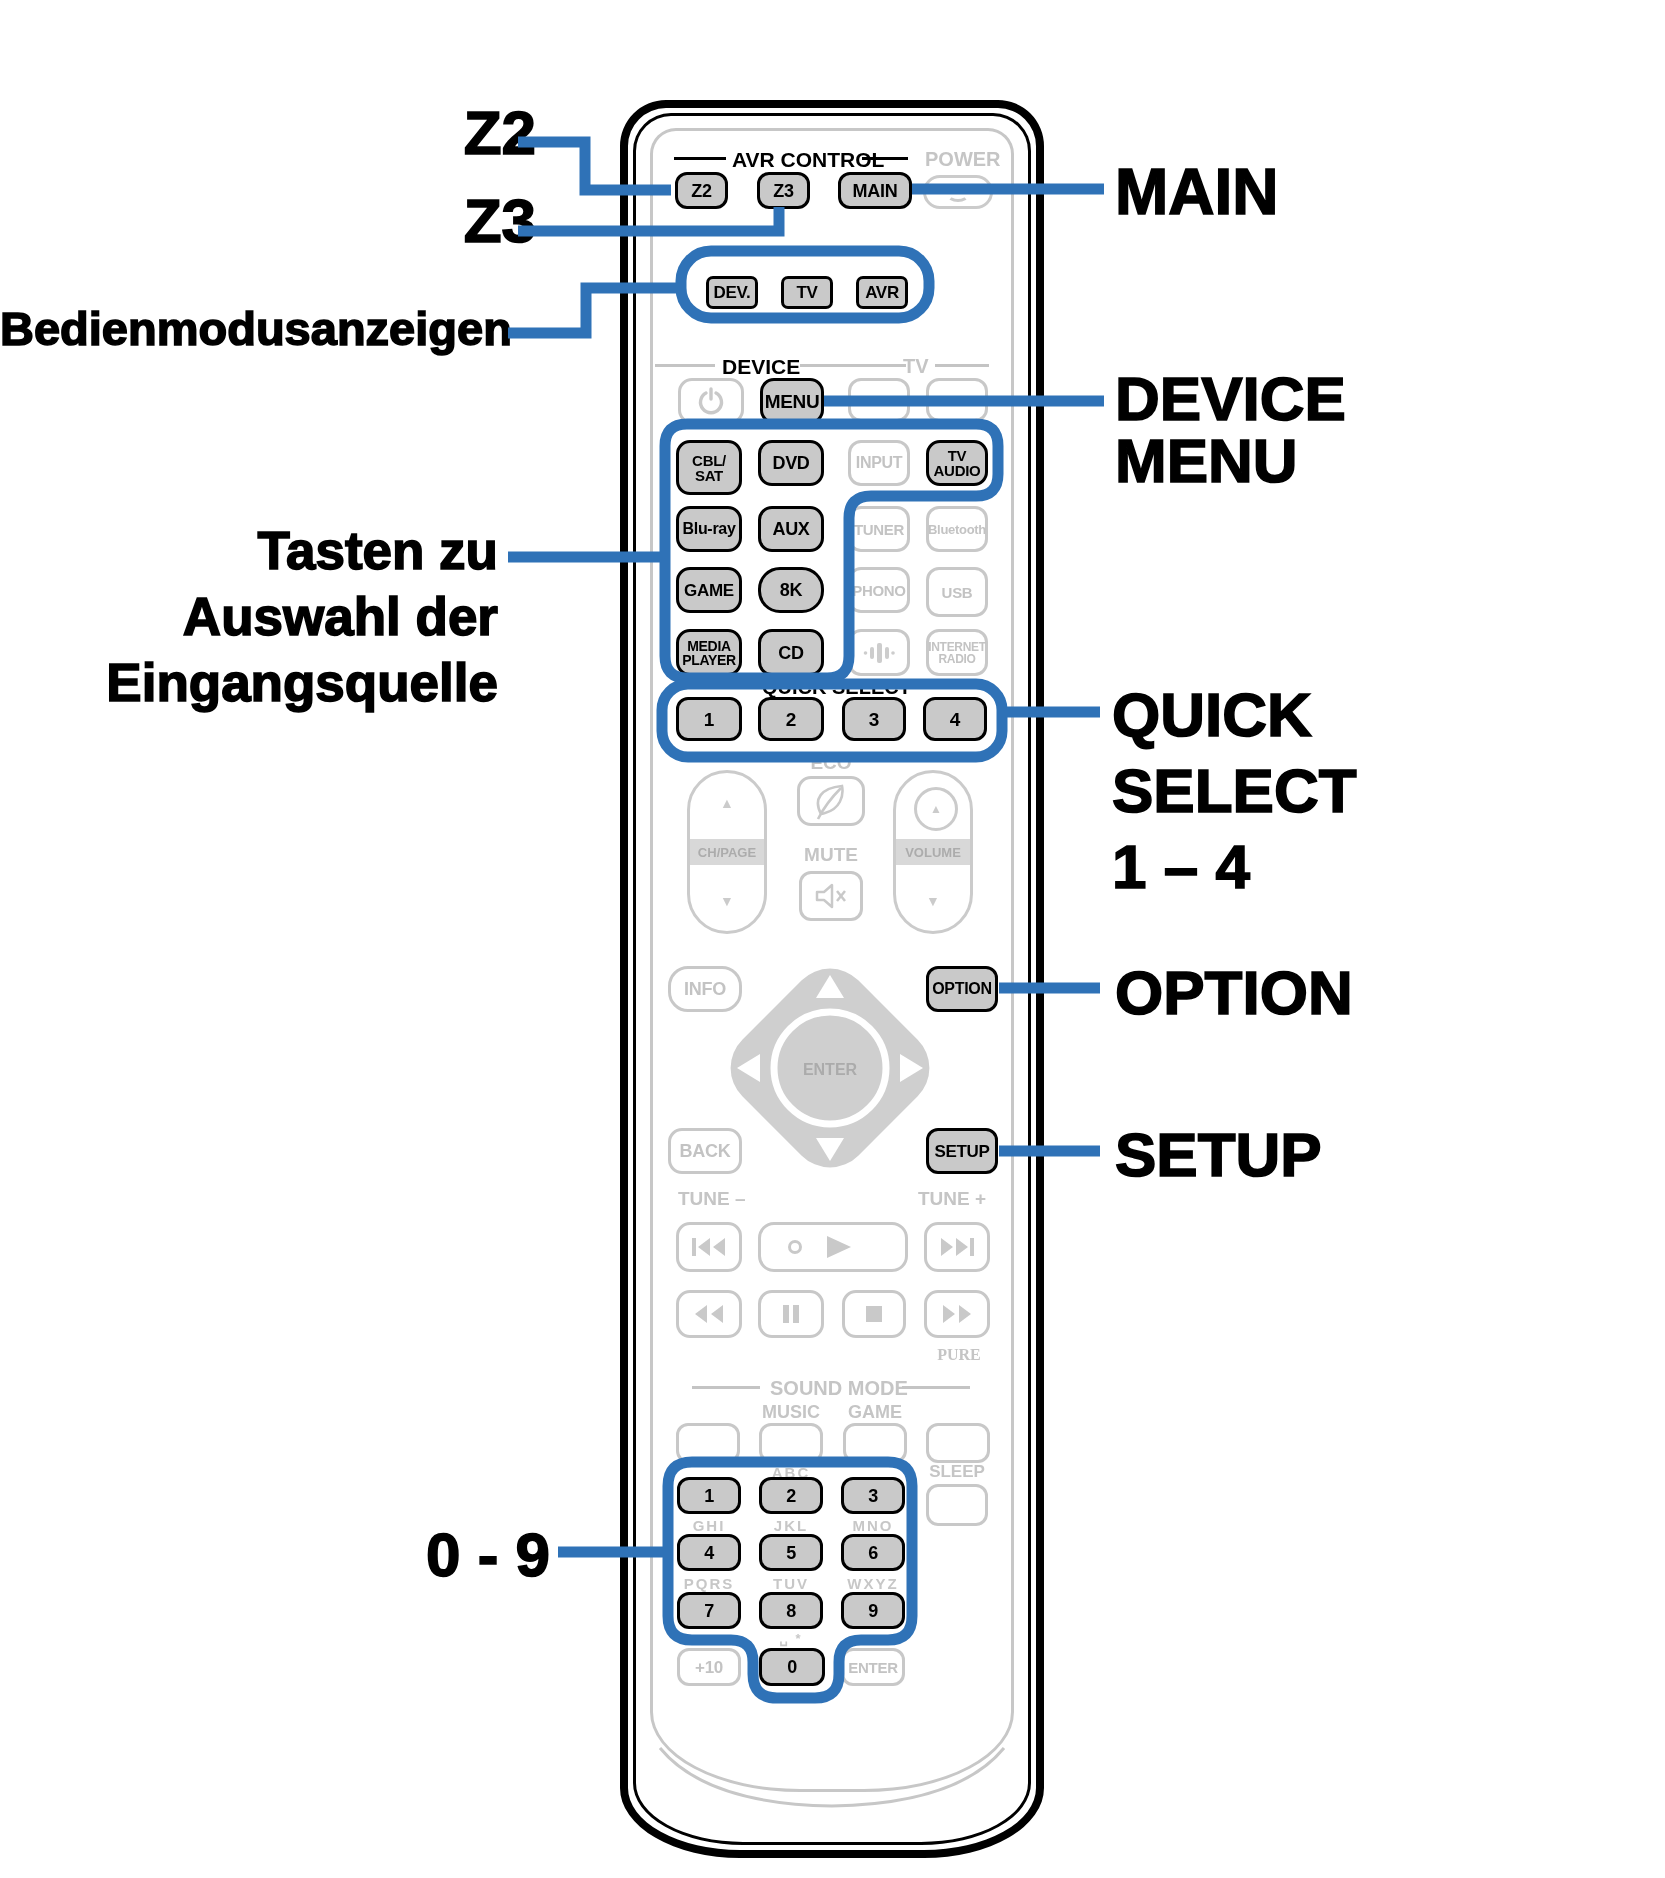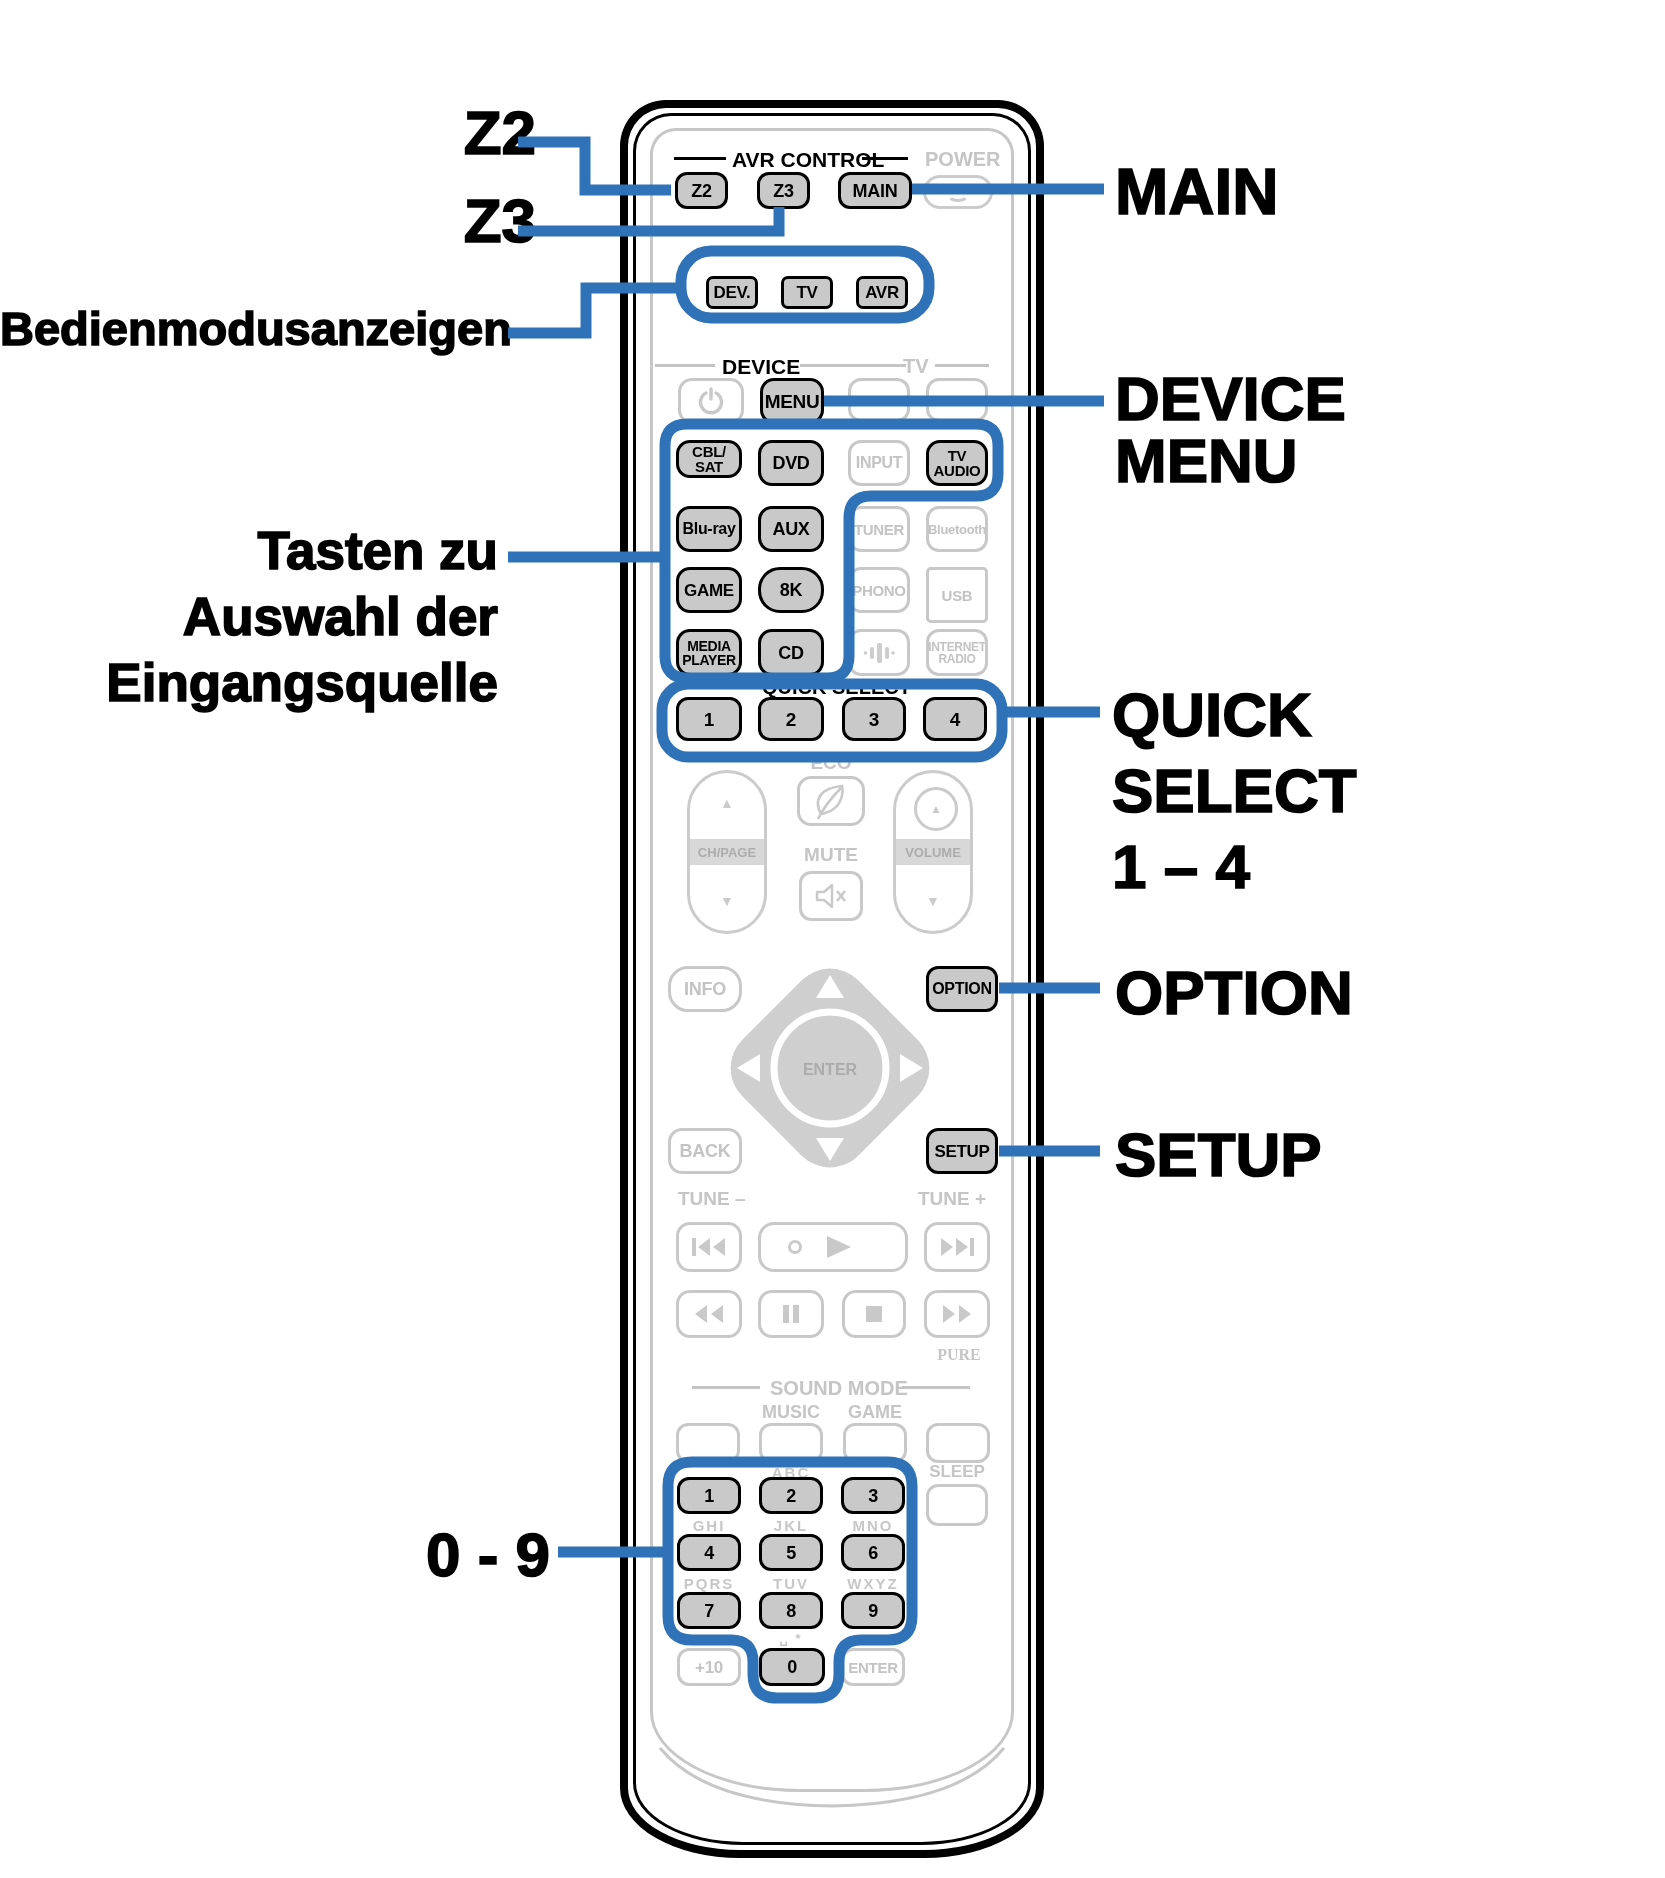"CBL/" div.ab { height: 38px -> 55px }
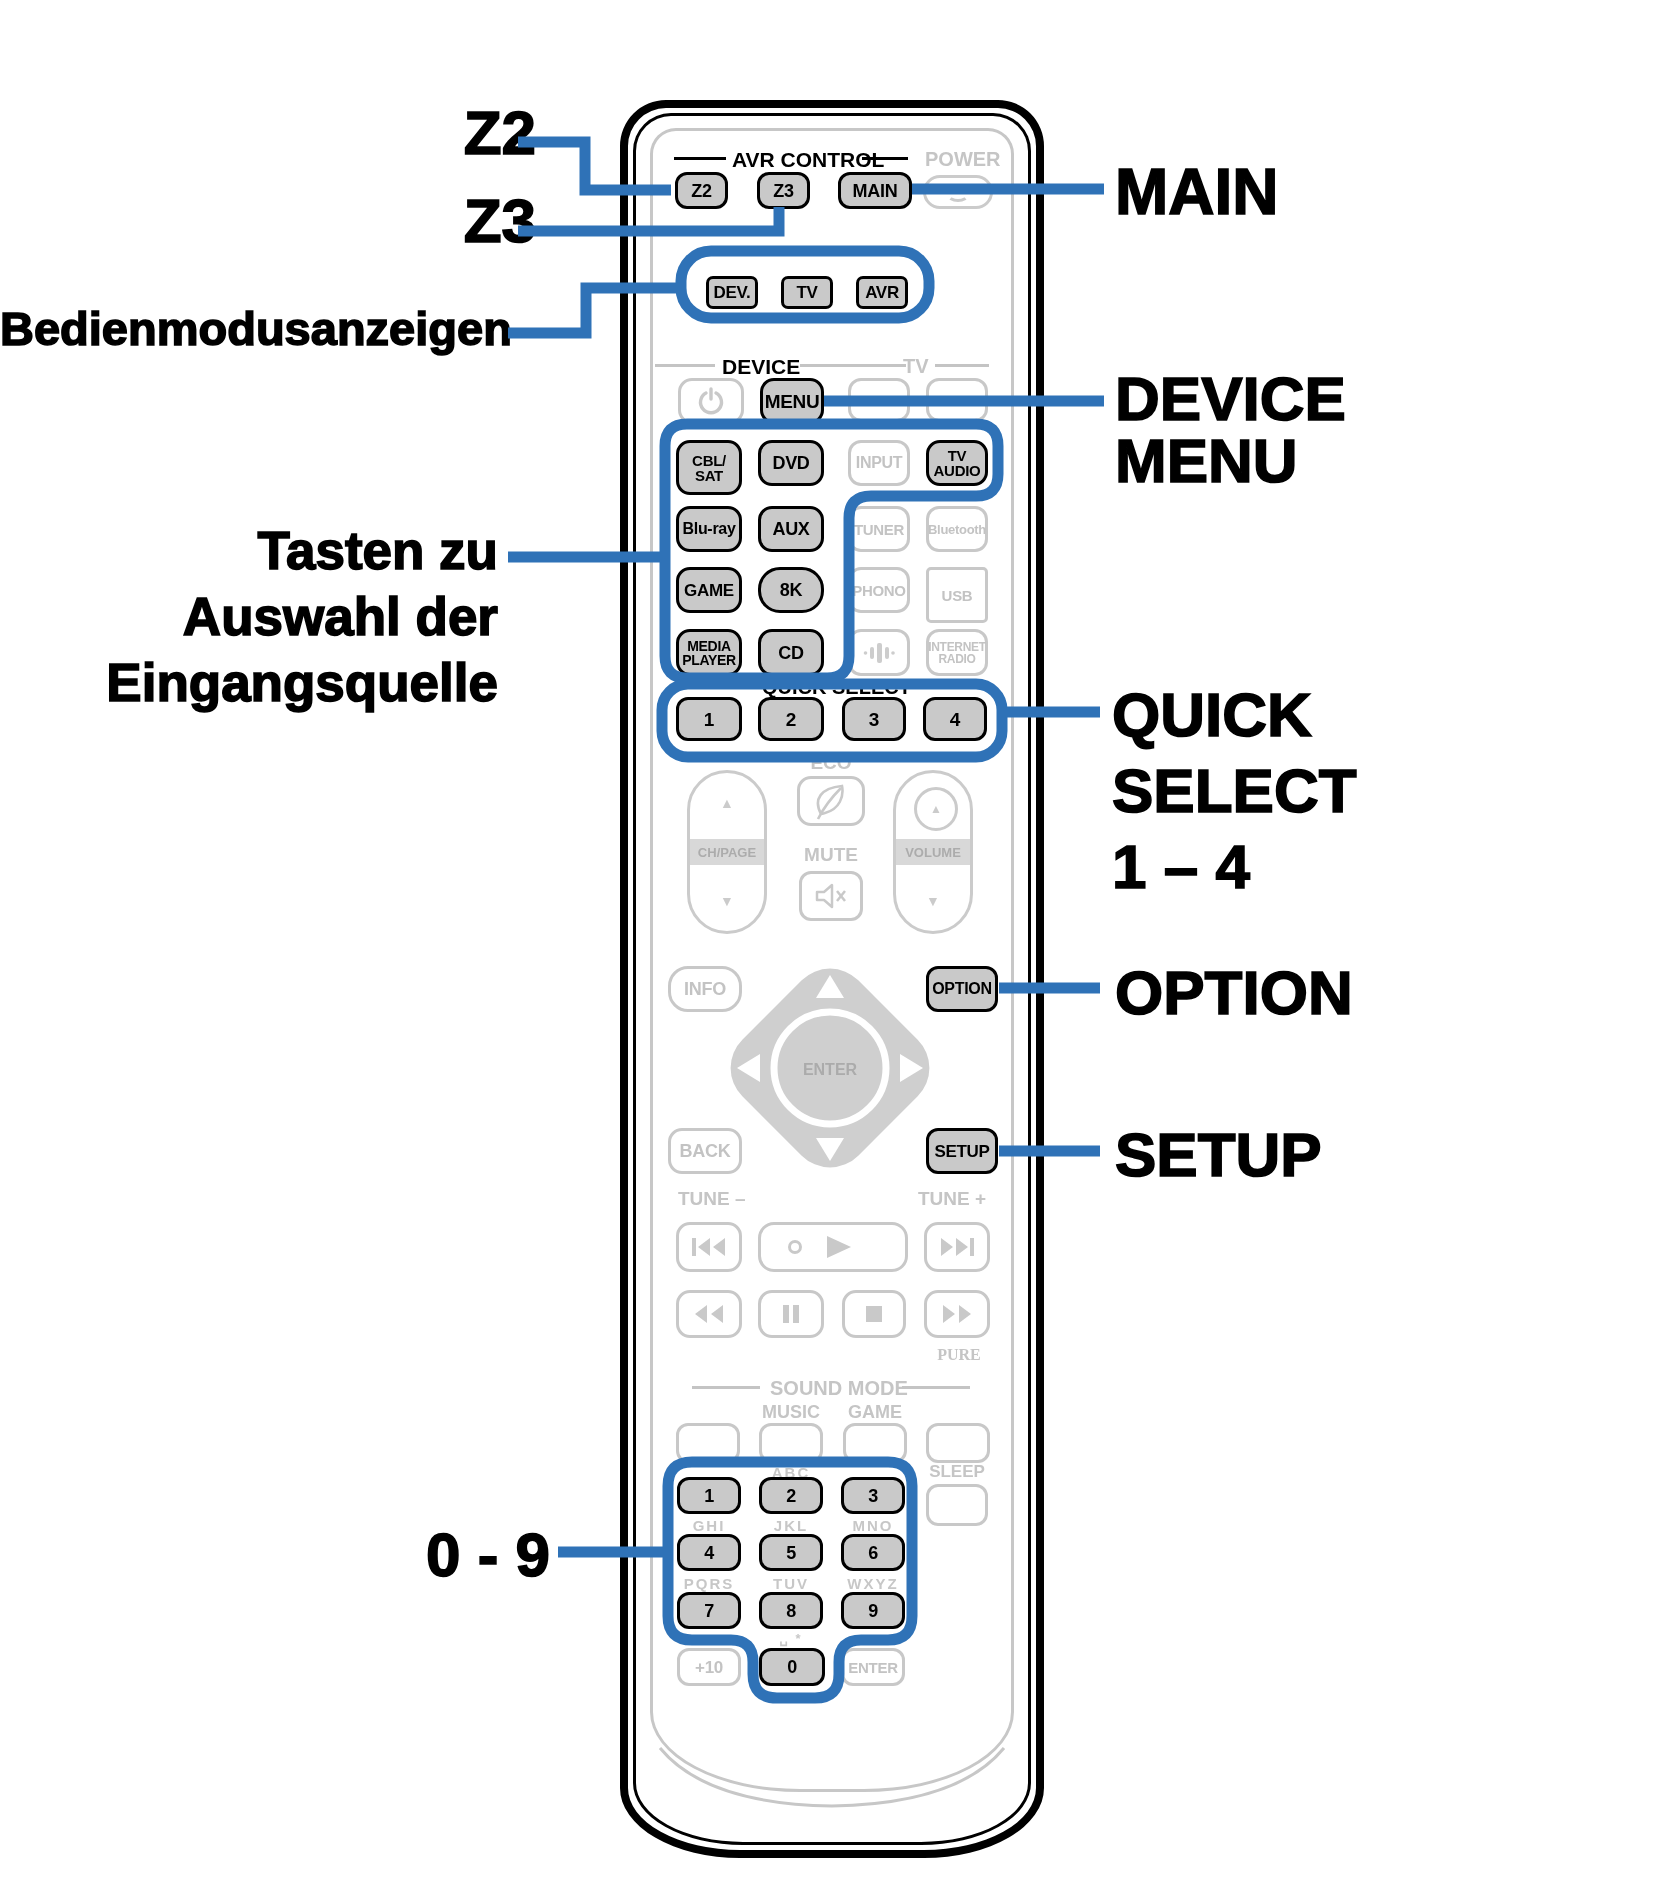"USB" div.ab { border-radius: 5px -> 13px; height: 56px -> 50px }
